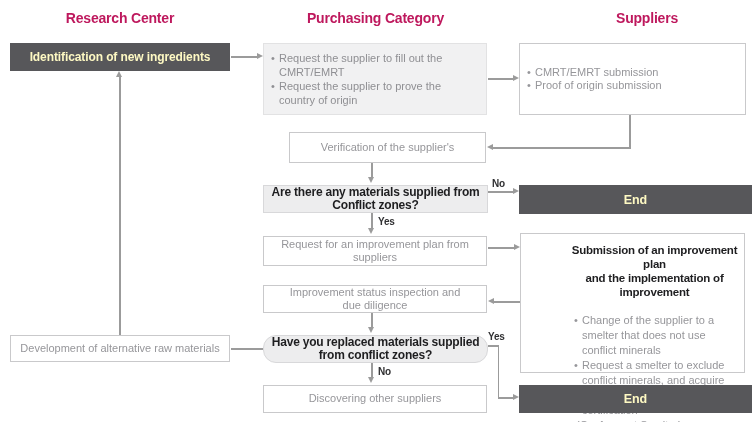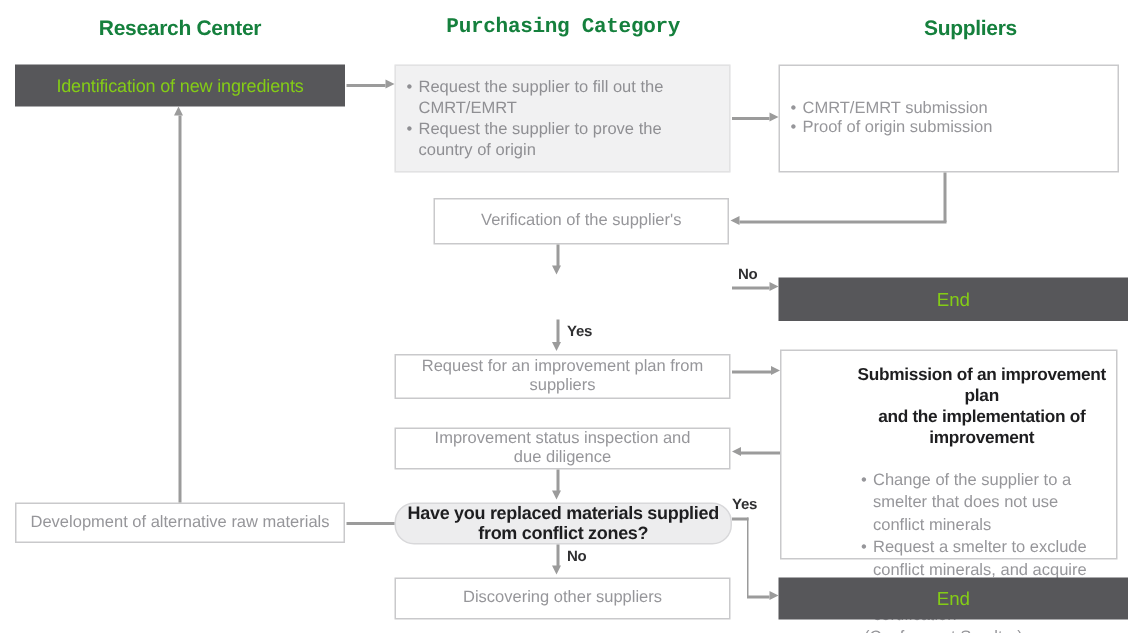"Research Center" .hdr { color: #15803d -> #be185d }
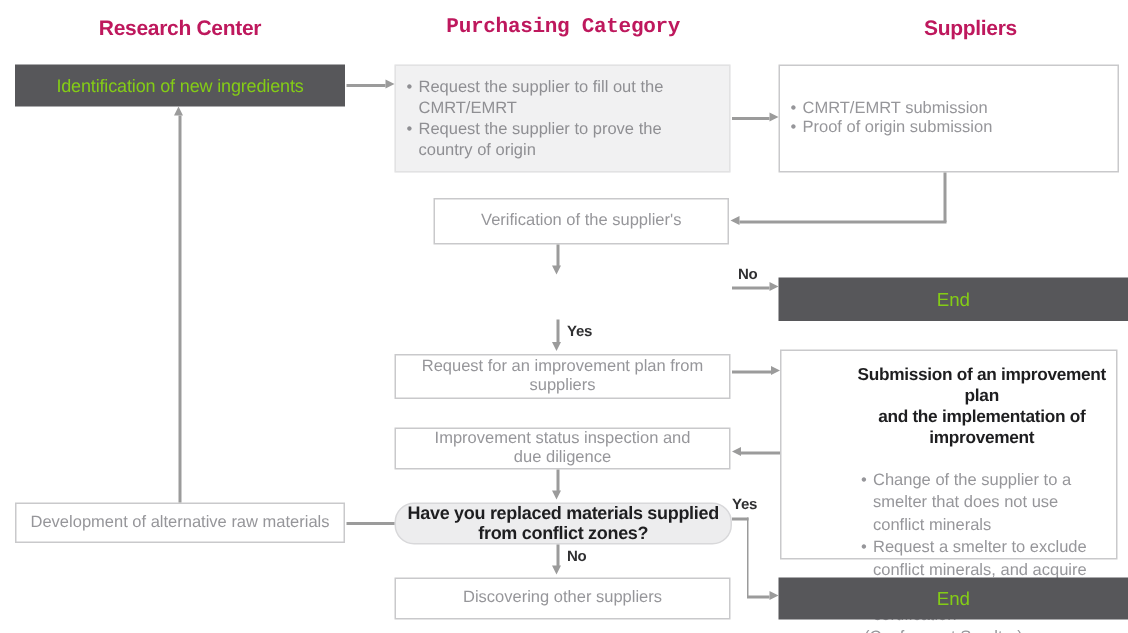"Purchasing Category" div.hdr { font-family: Liberation Mono, monospace -> none }
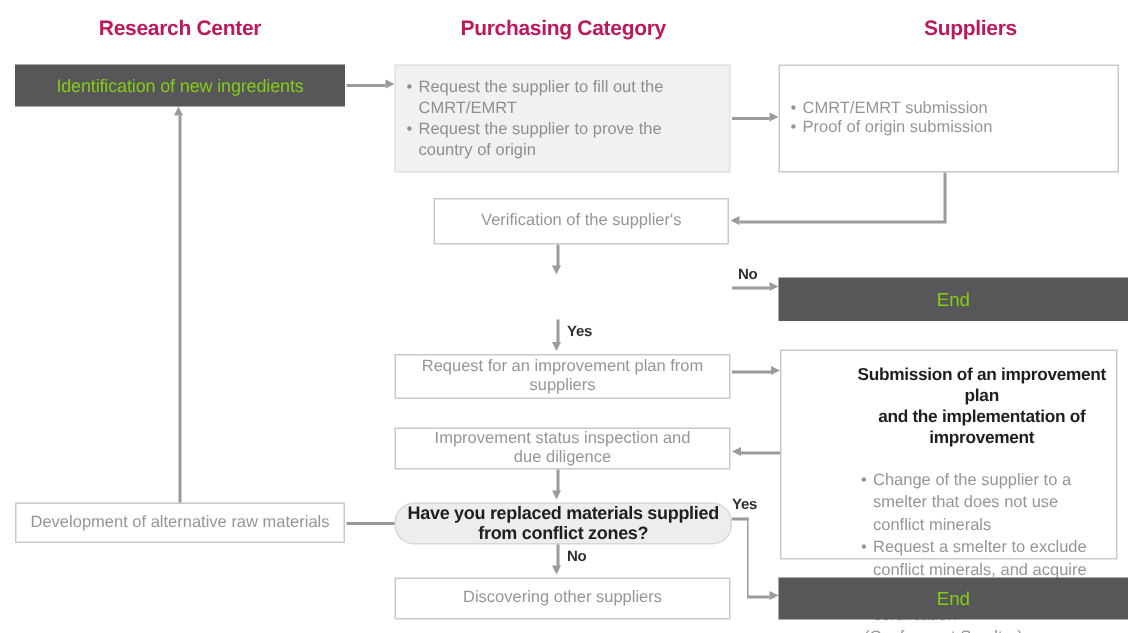"Identification of new ingredients" .dark { color: #84cc16 -> #fef9c3; font-weight: normal -> bold }
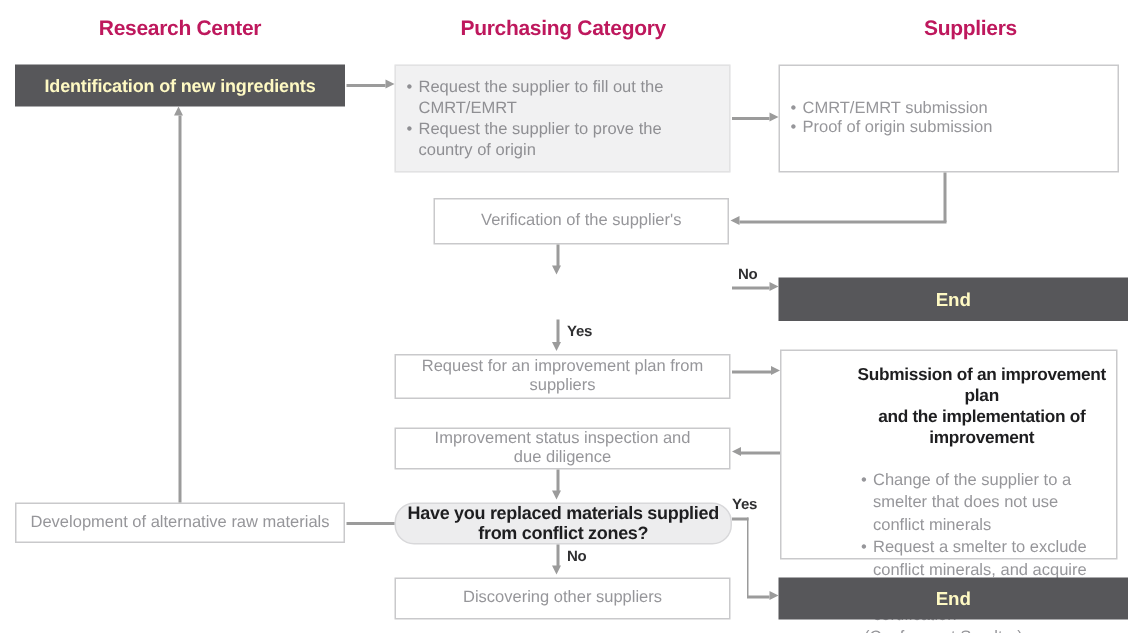"Are there any materials supplied" div.box { html: none -> <div> <div>Are there any materials supplied from</div> <div>Conflict zones?</div> </div> }
